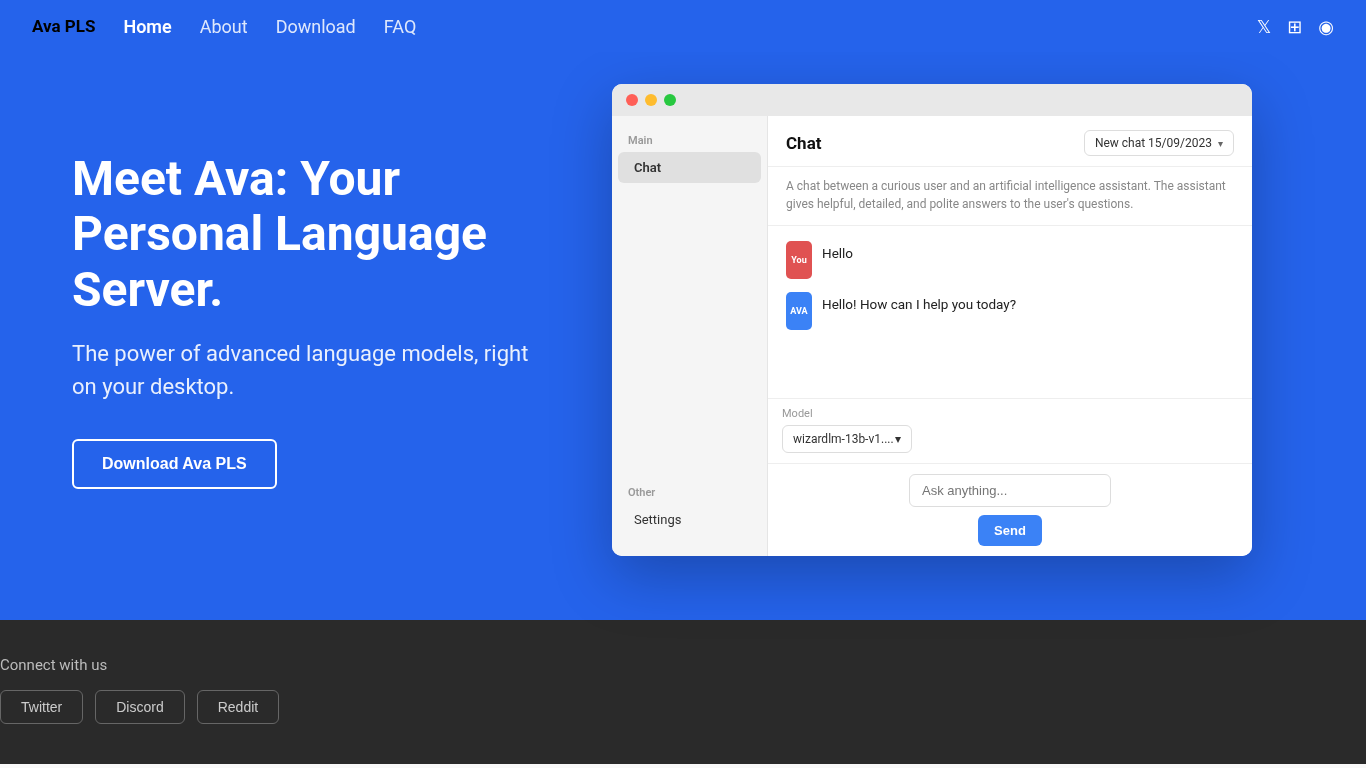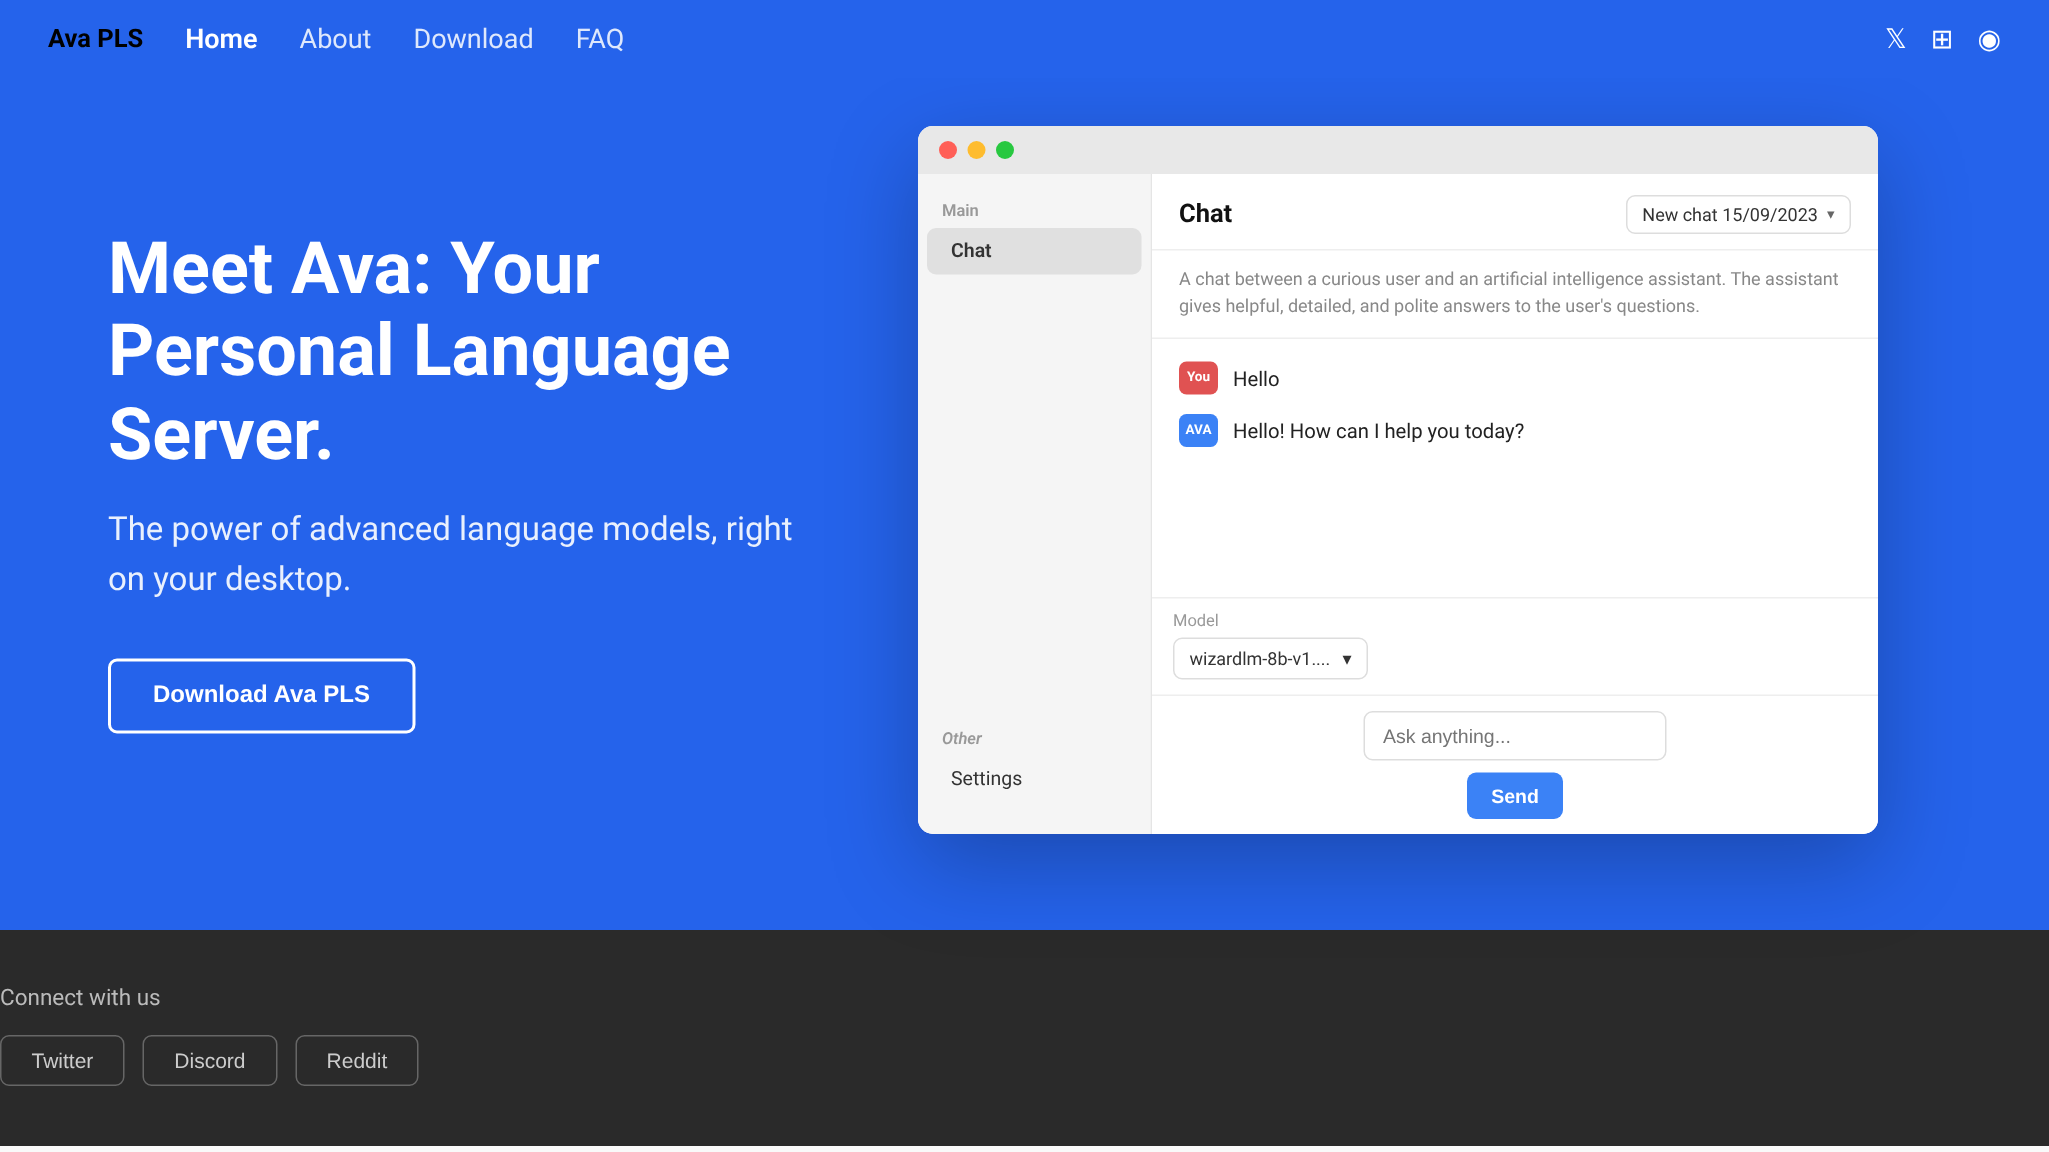"You" .avatar-badge { height: 22px -> 38px }
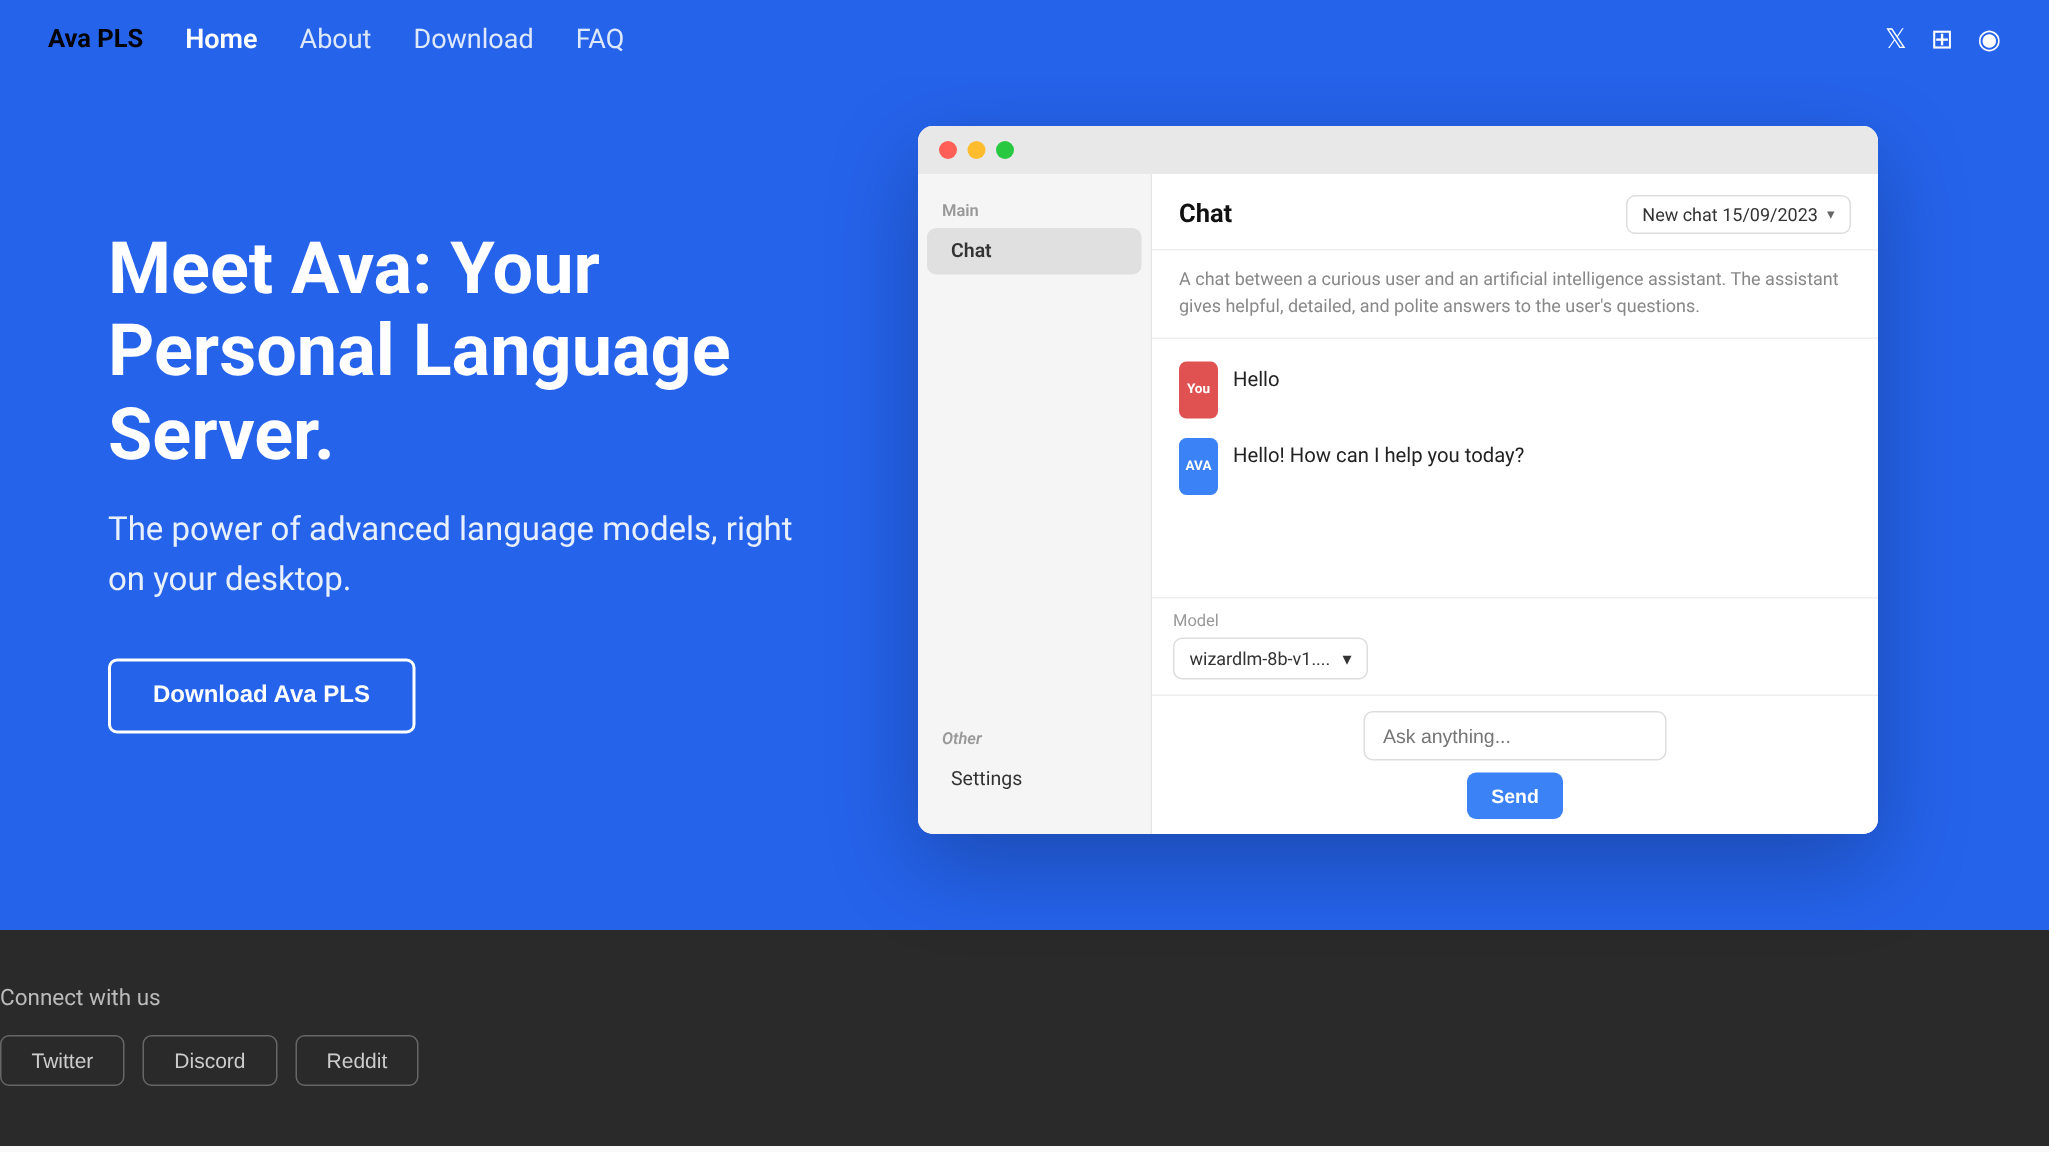"wizardlm-8b-v1...." span { text: wizardlm-8b-v1 -> wizardlm-13b-v1 }
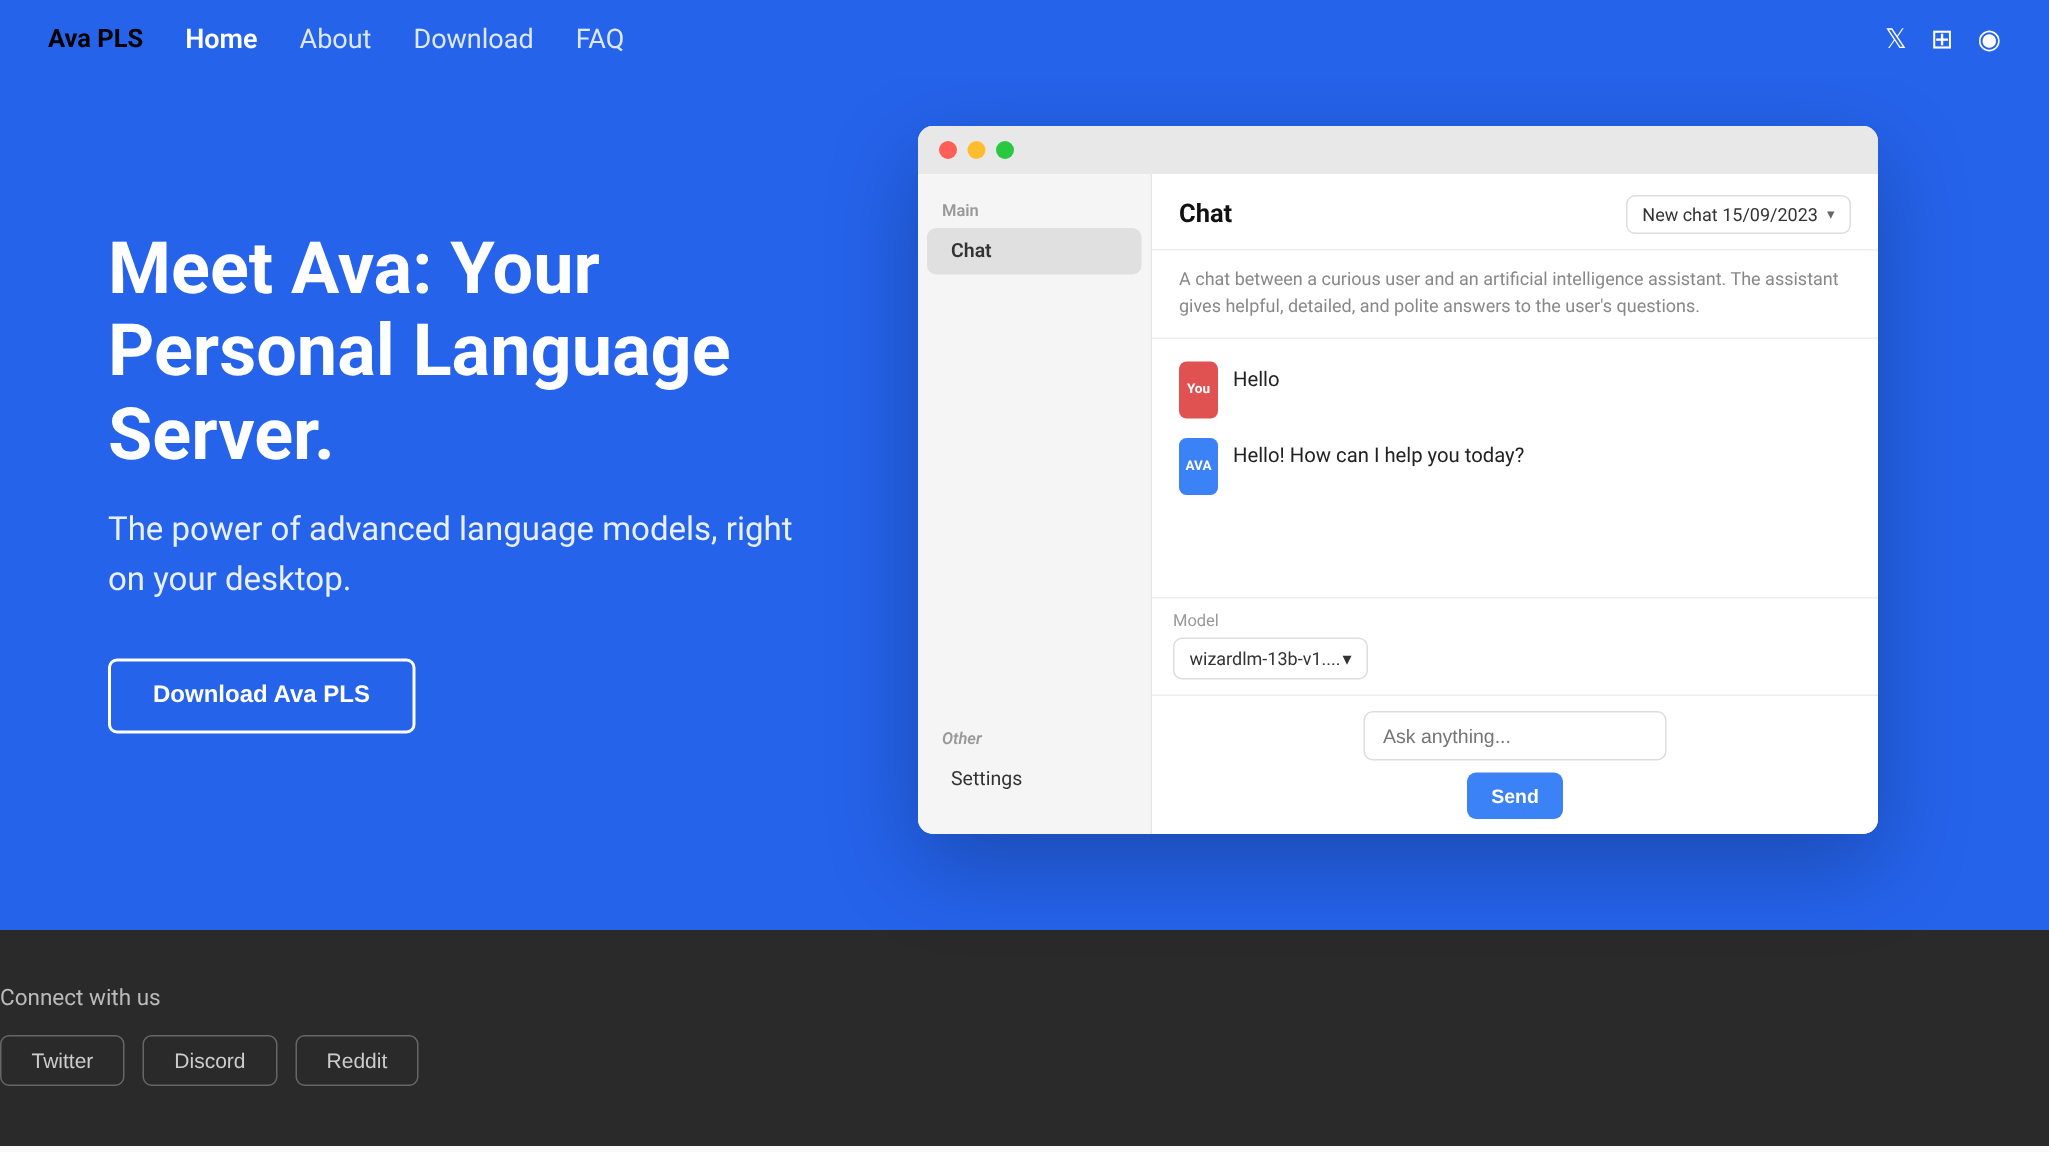"Other" .sidebar-bottom .sidebar-section-label { font-style: italic -> none }
